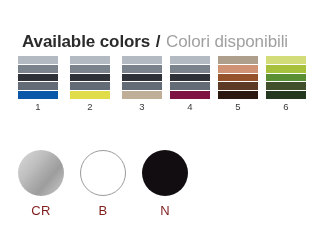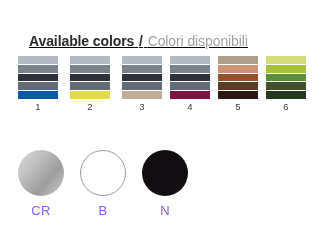"Available colors / Colori disponibili" .section-title { font-size: 14px -> 17px; left: 29px -> 22px; text-decoration: underline -> none }
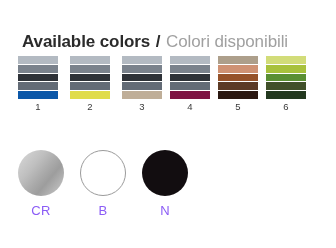"CR" .circle-label { color: #8b5cf6 -> #7f1d1d }
